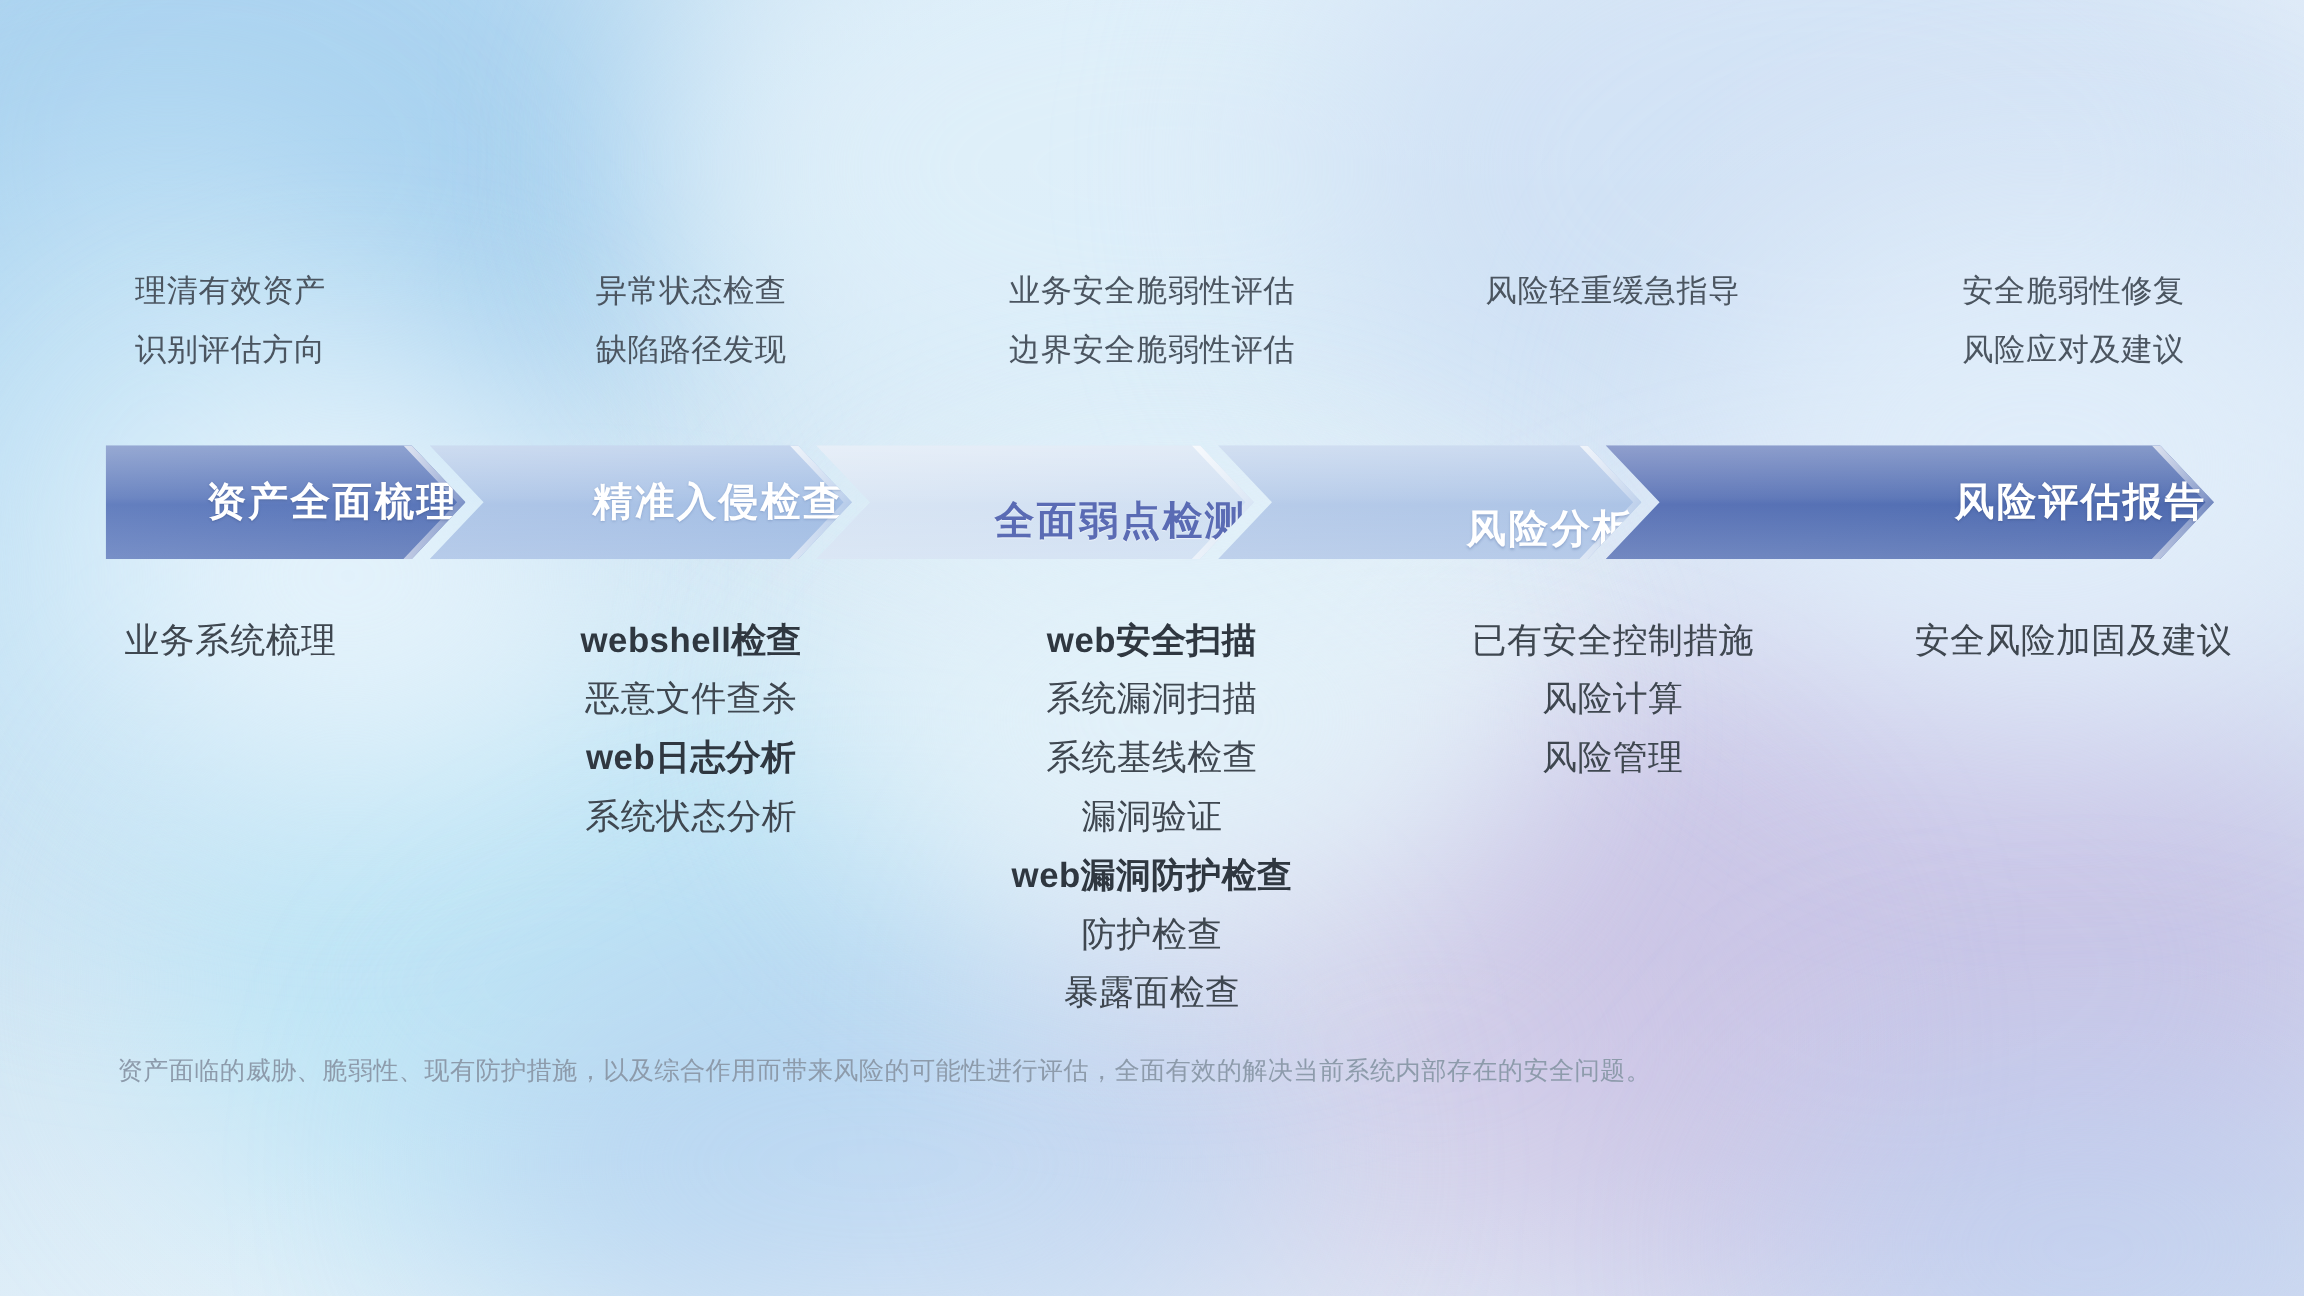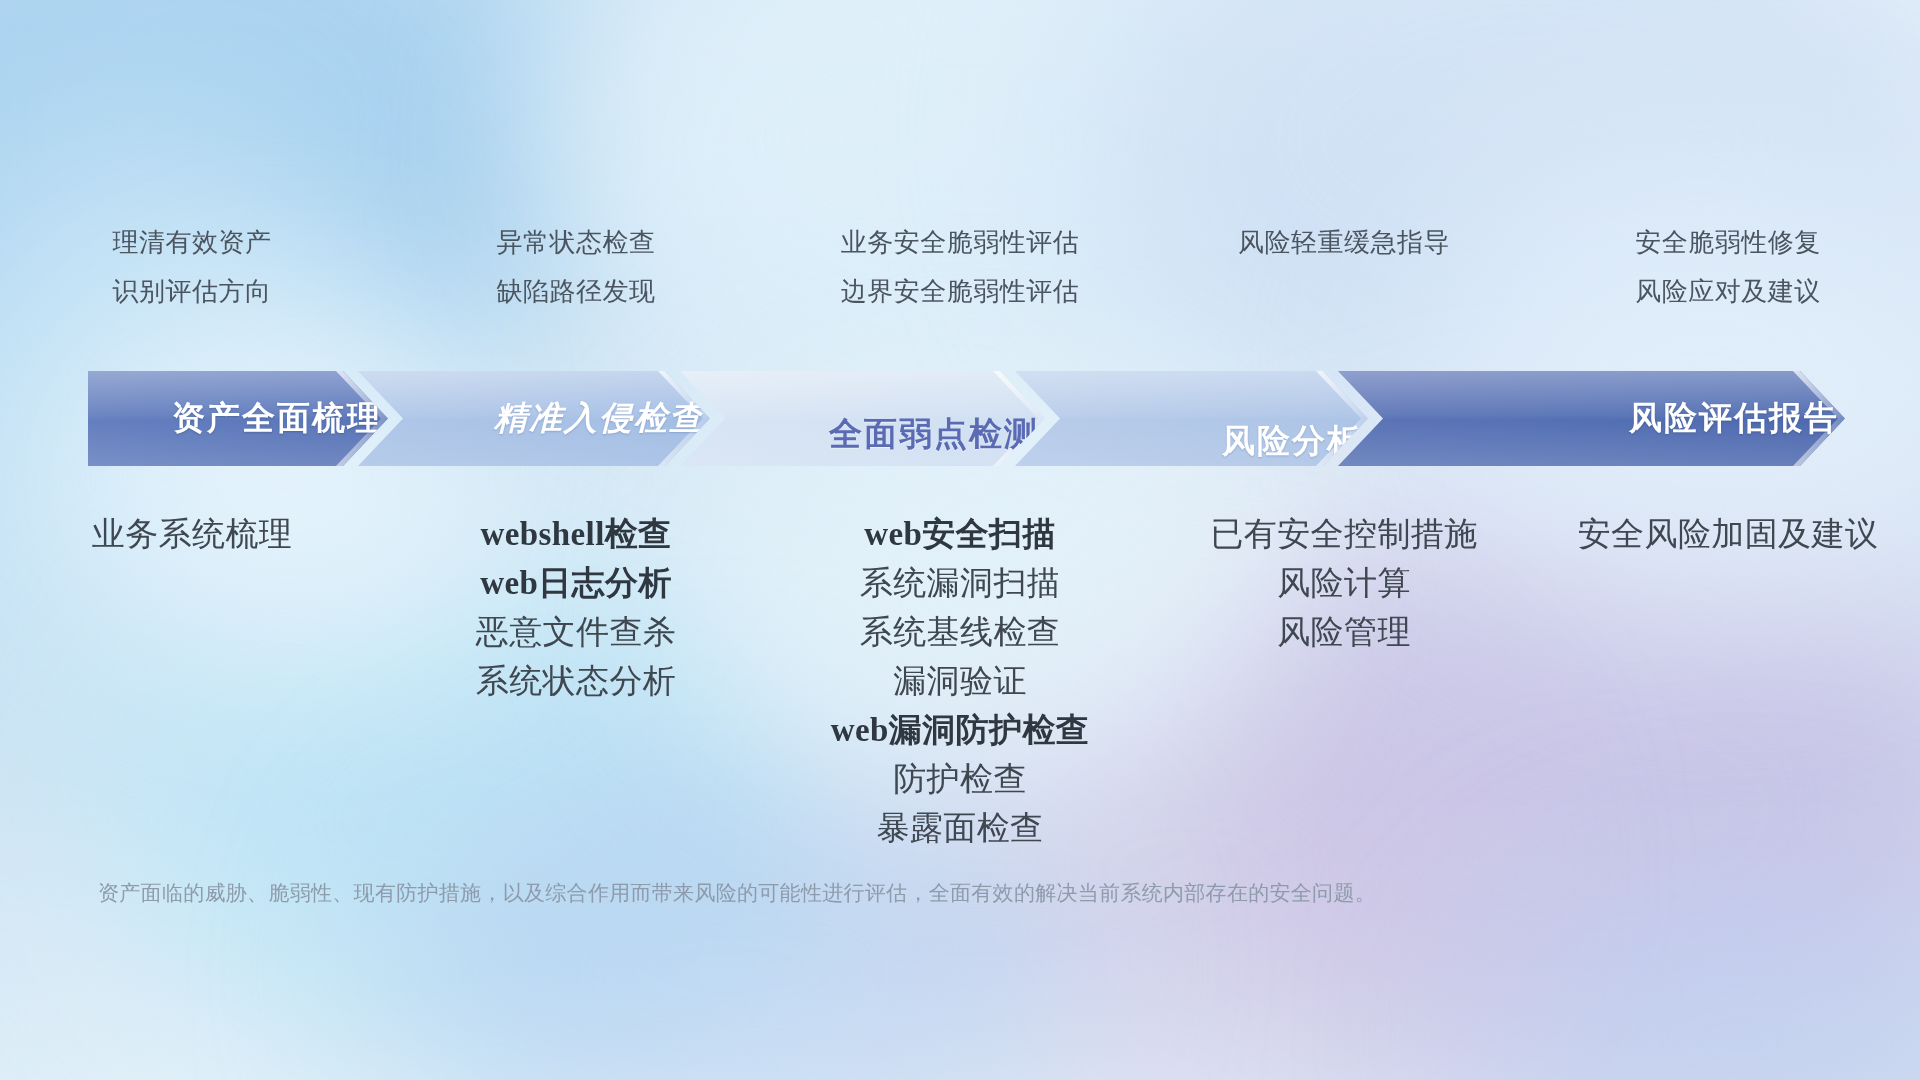"精准入侵检查" .c2 .label { font-style: italic -> none }
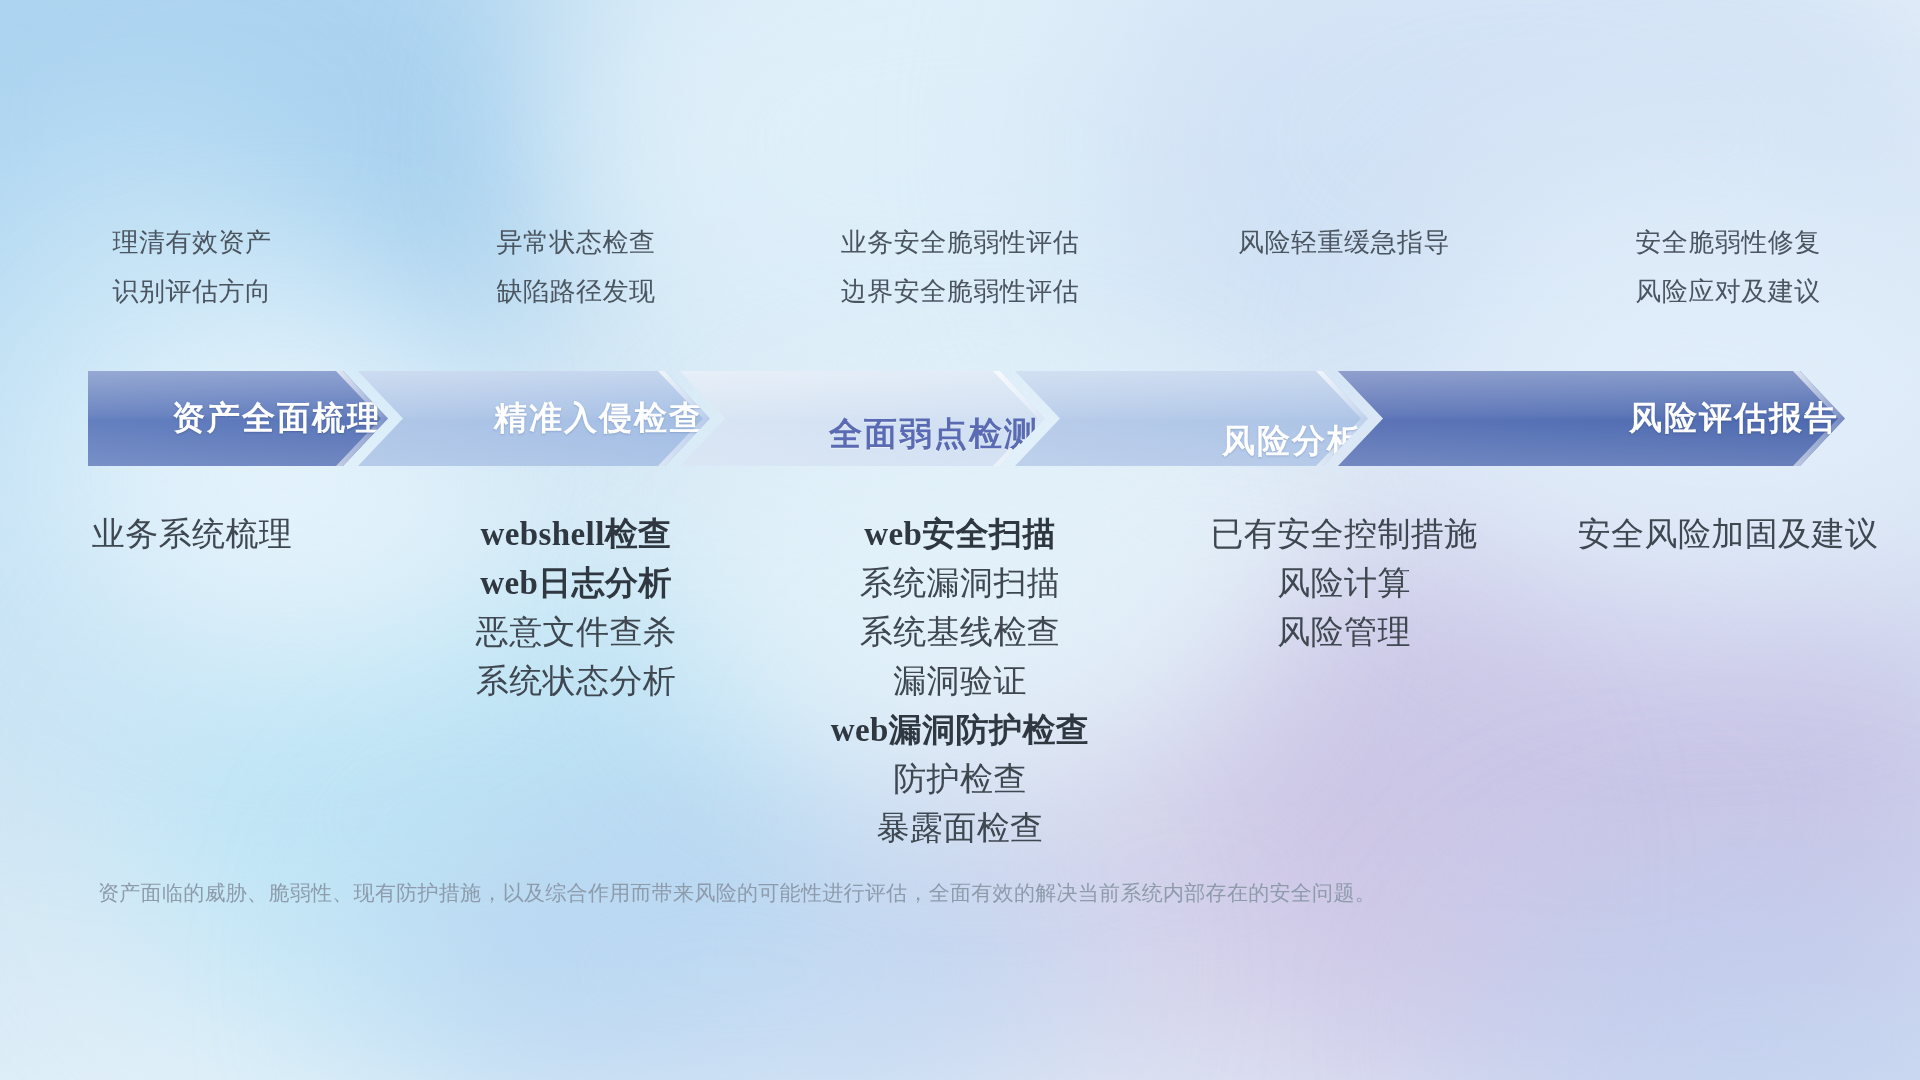"业务系统梳理" .bot-item { font-family: Liberation Serif, serif -> none; font-size: 33px -> 29px }
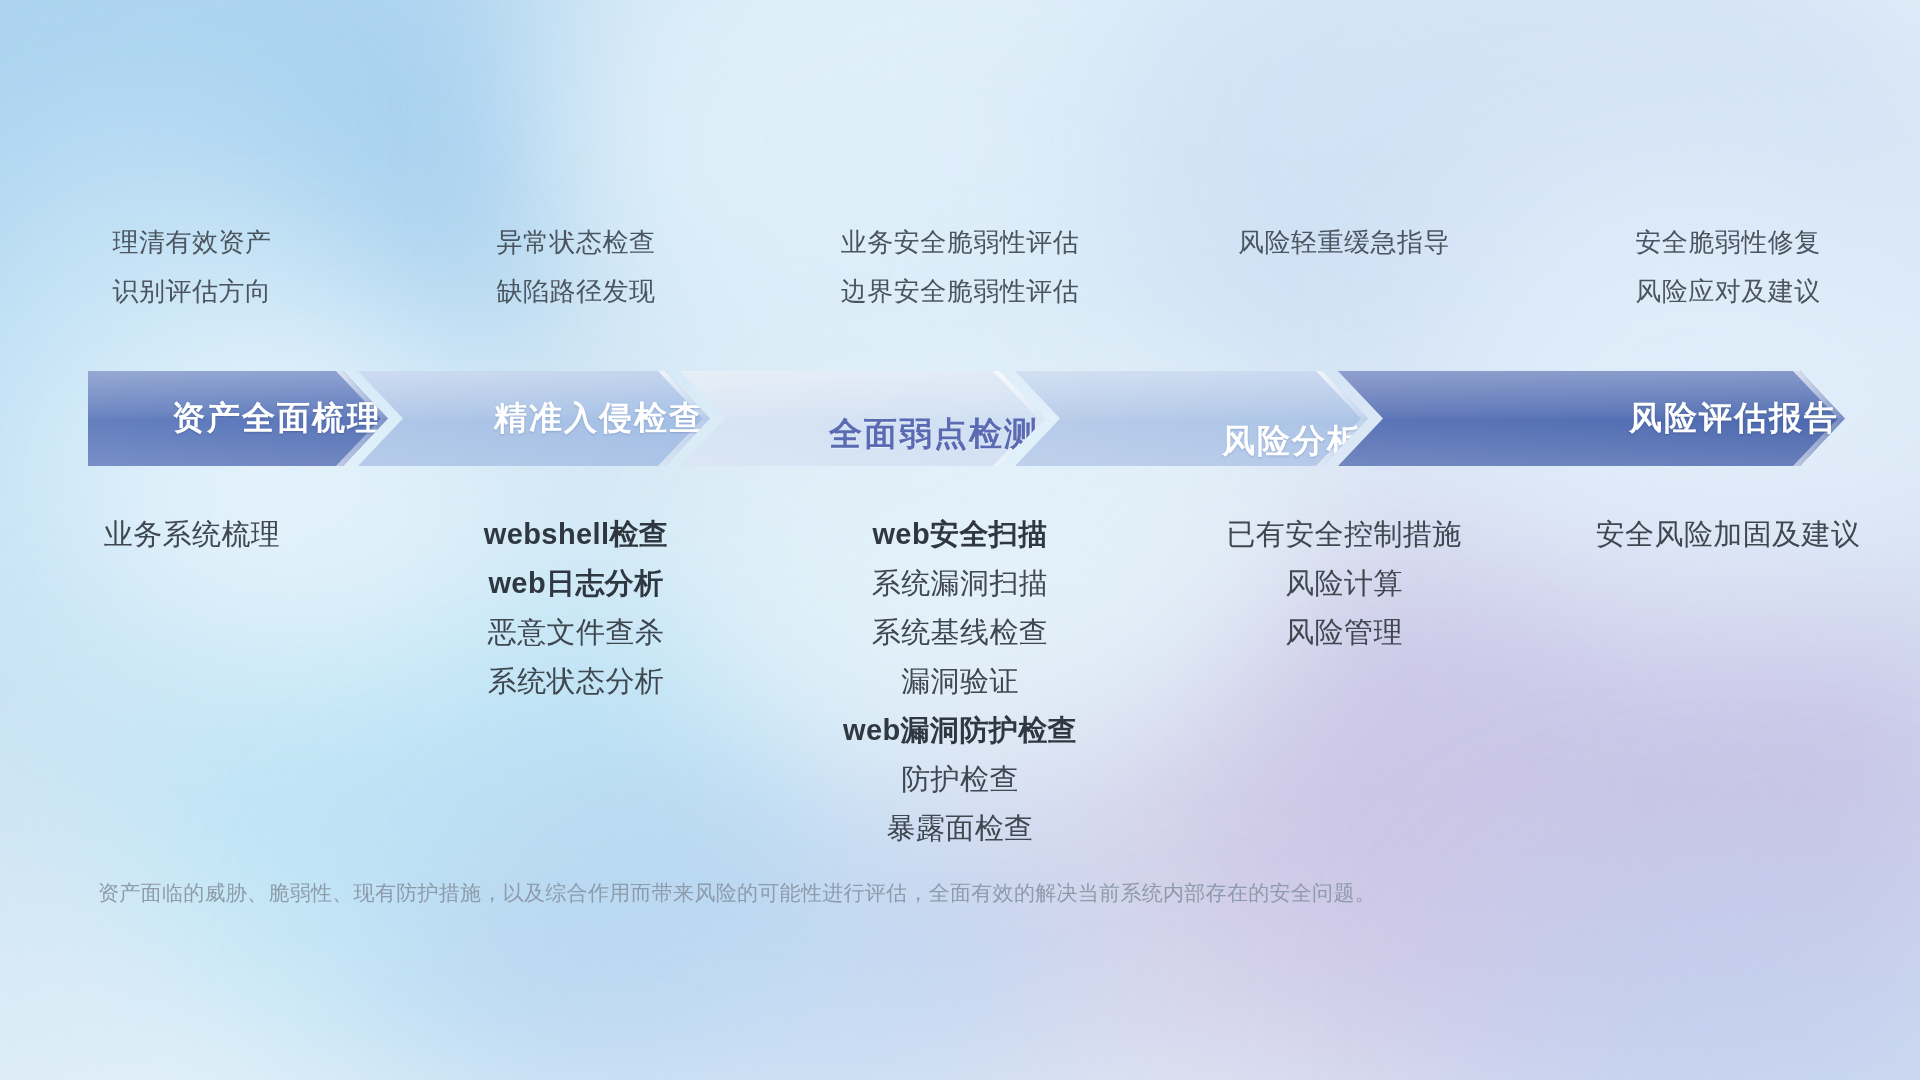"web日志分析" div.bot-item { order: before "恶意文件查杀" -> after "恶意文件查杀" }
